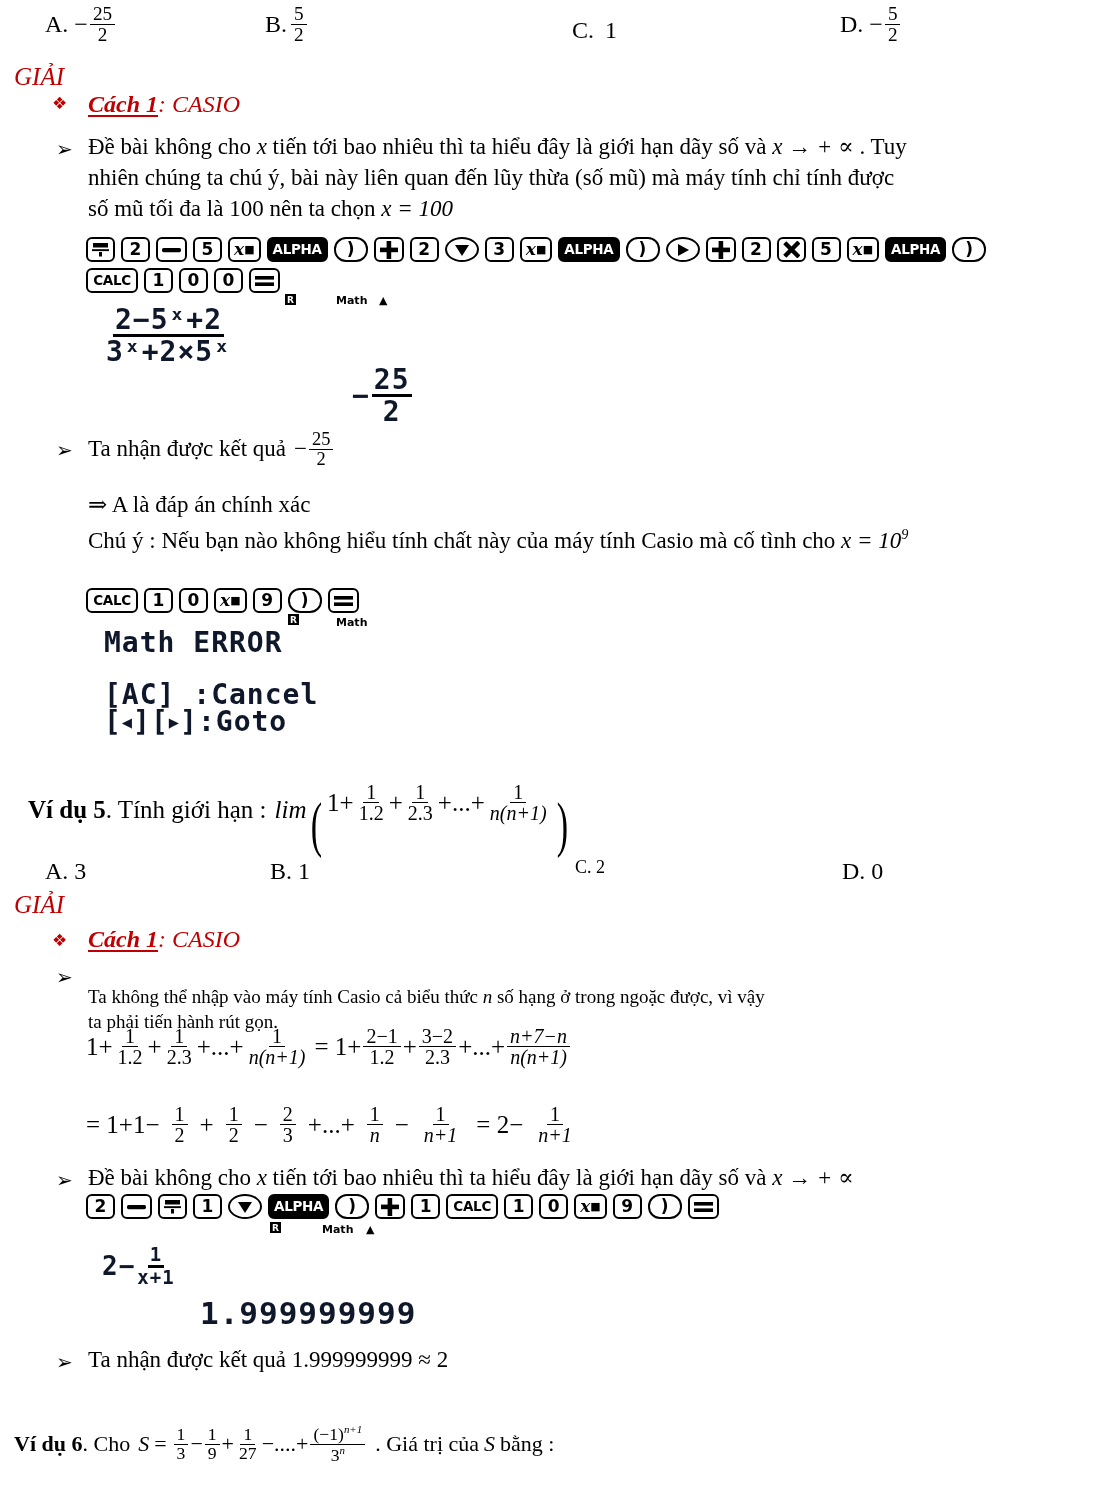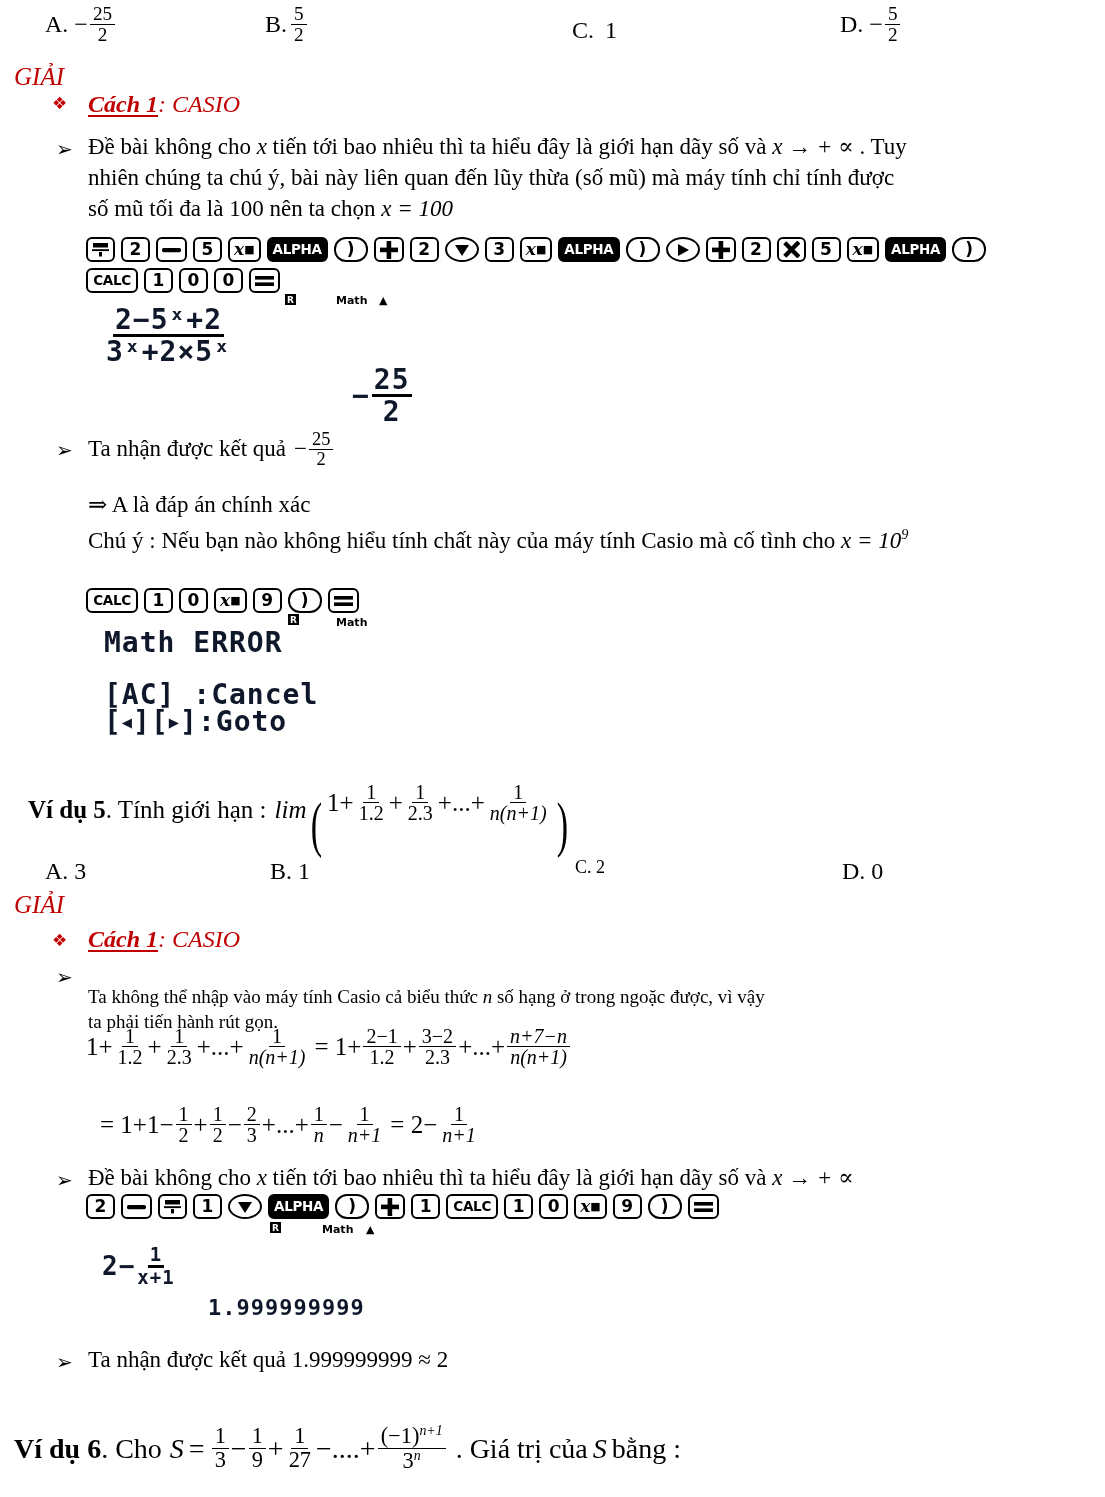"= 1+1−" div.mexpr { gap: none -> 10px; left: 100px -> 86px }
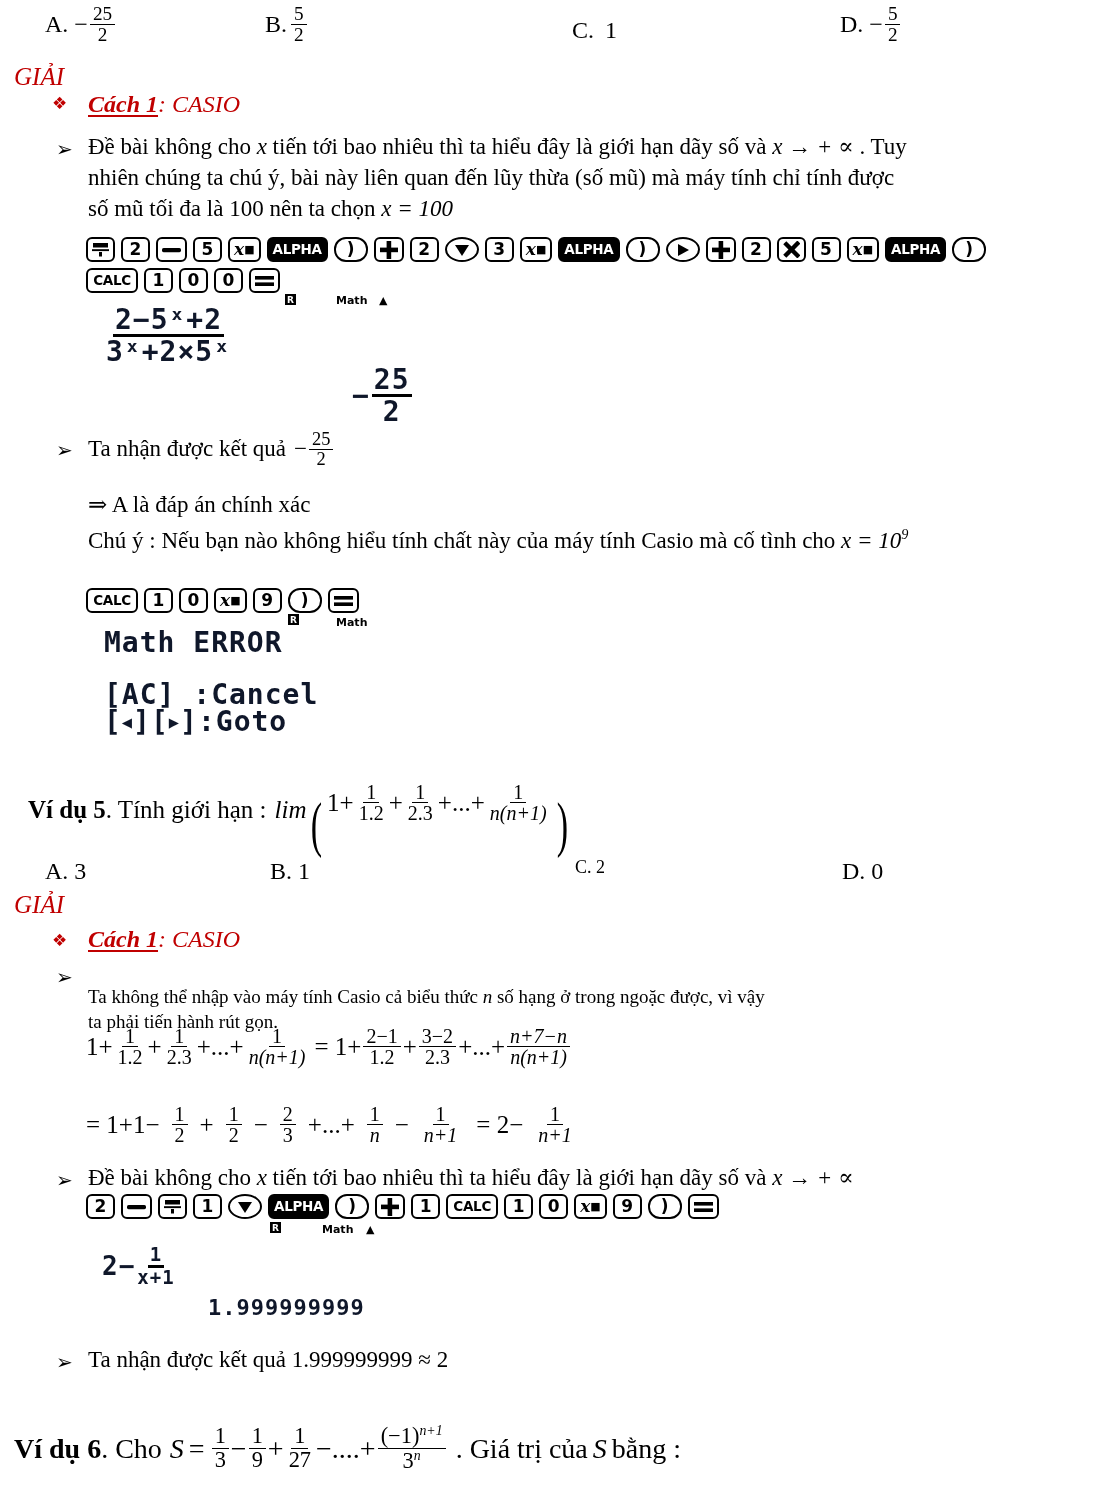"1.999999999" div.lcd { font-size: 22px -> 31px; left: 208px -> 200px }
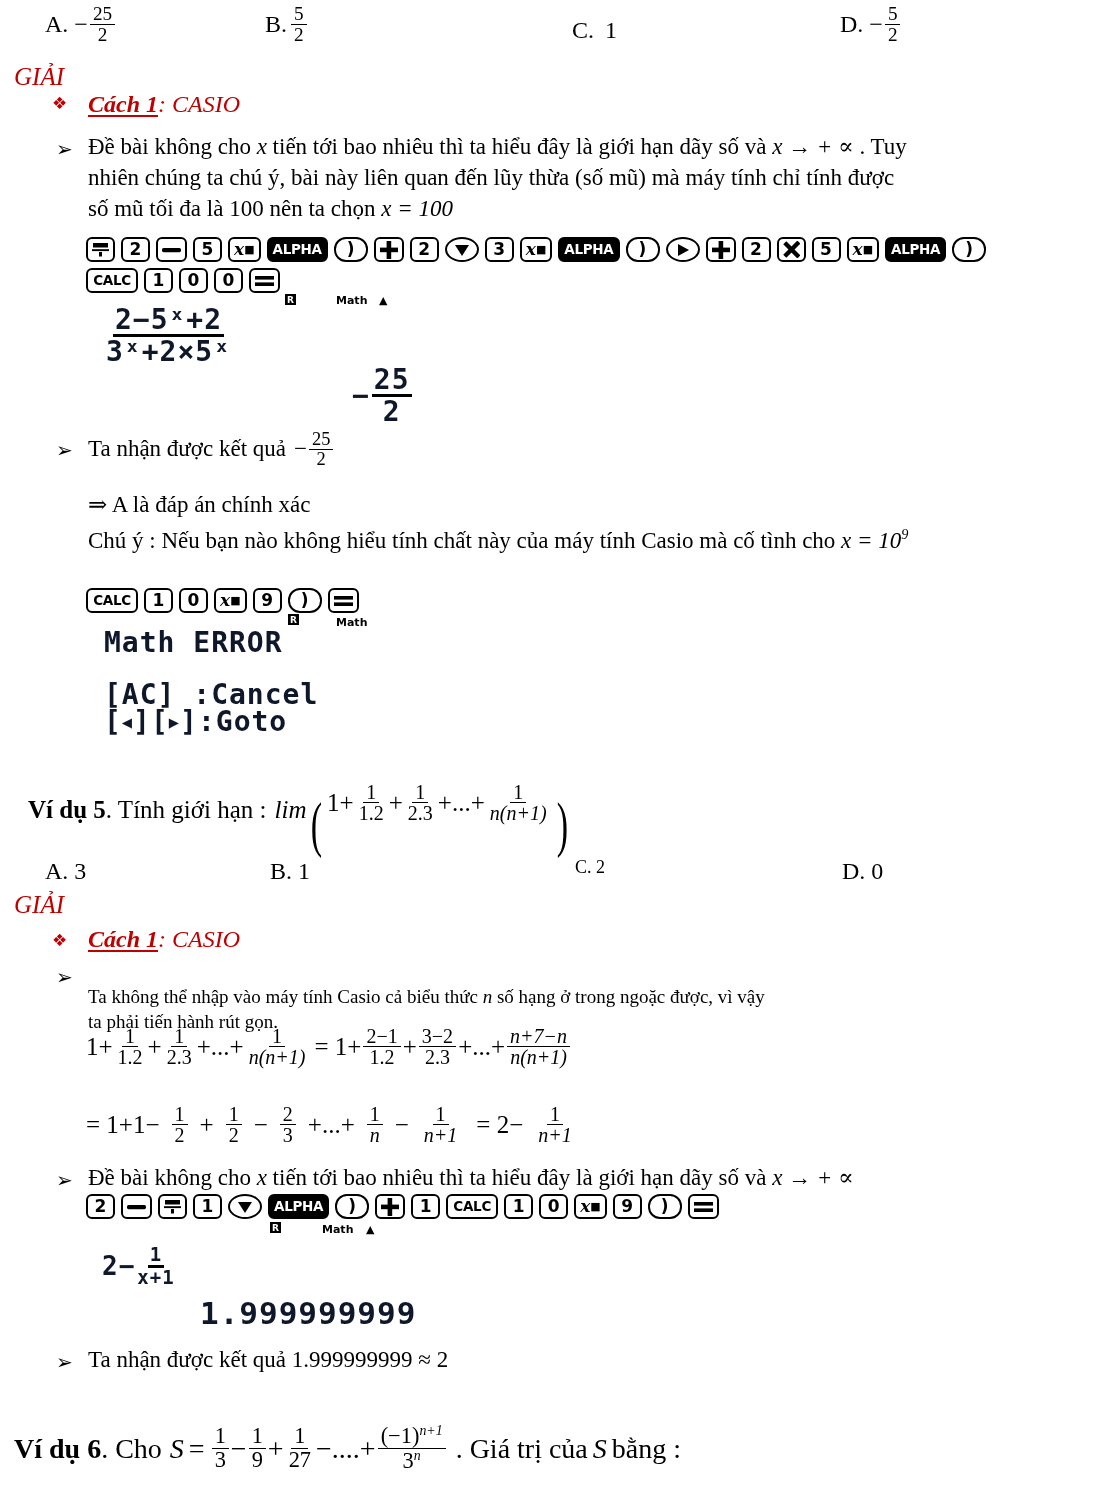"Ví dụ 6" div.abs { font-size: 28px -> 22px }
